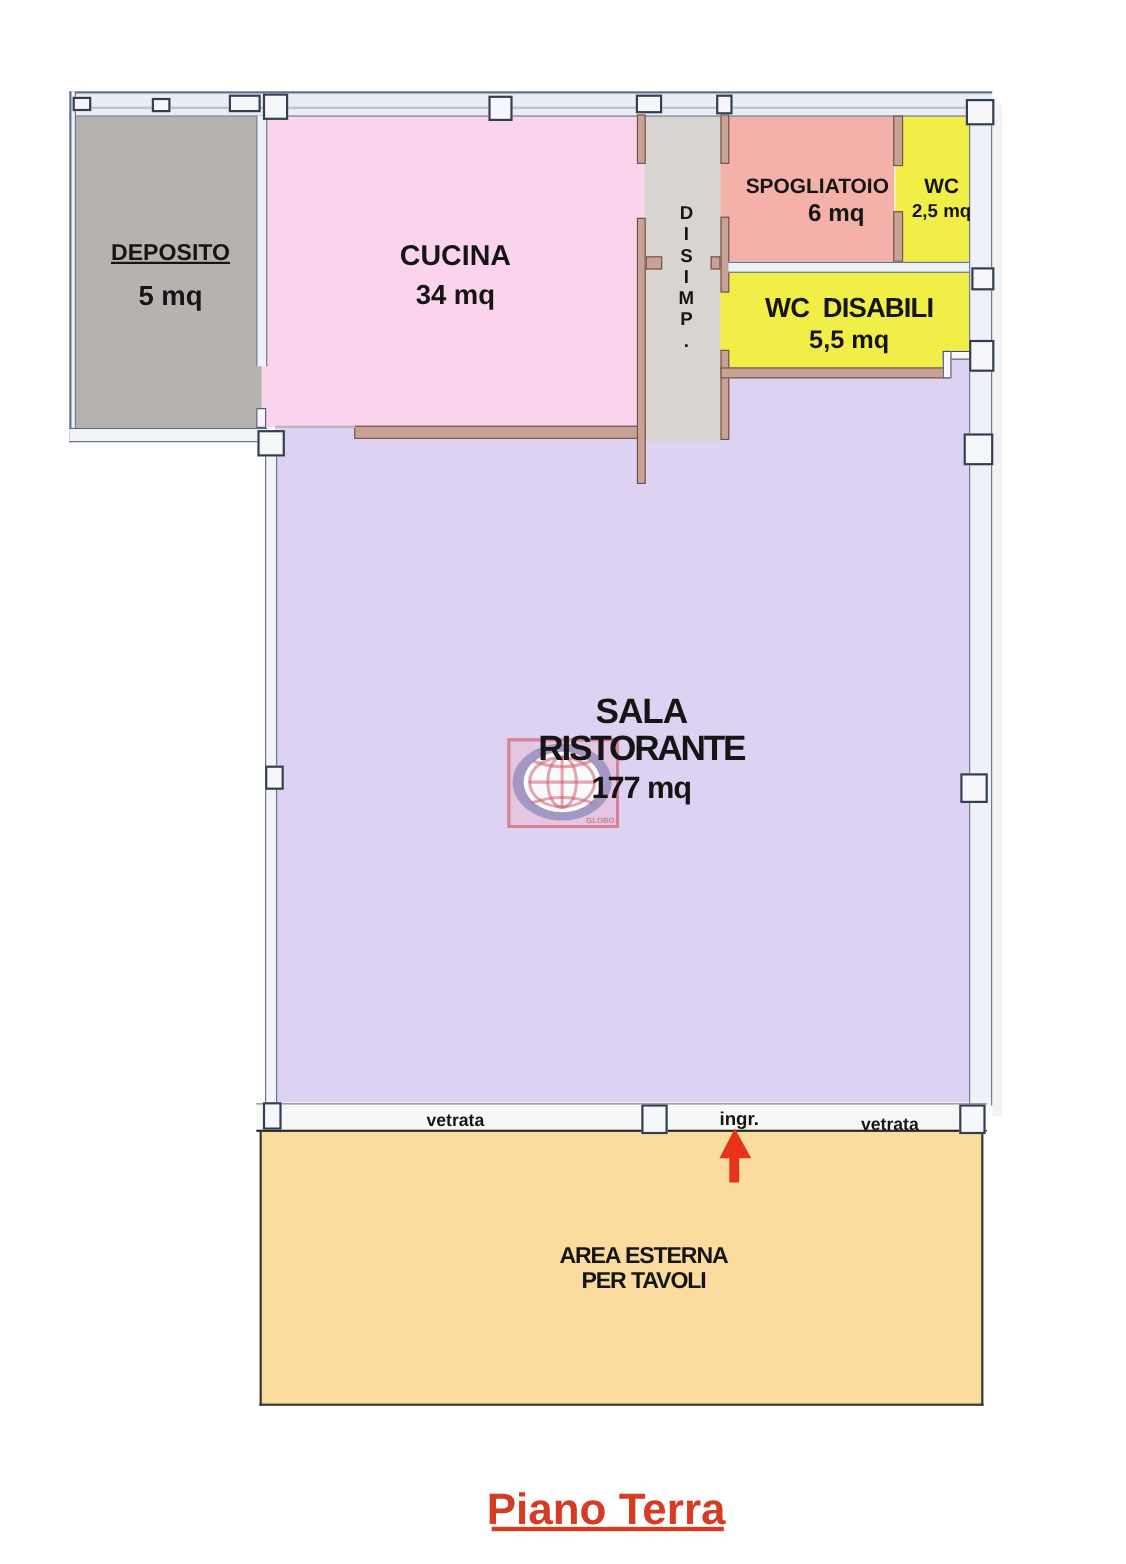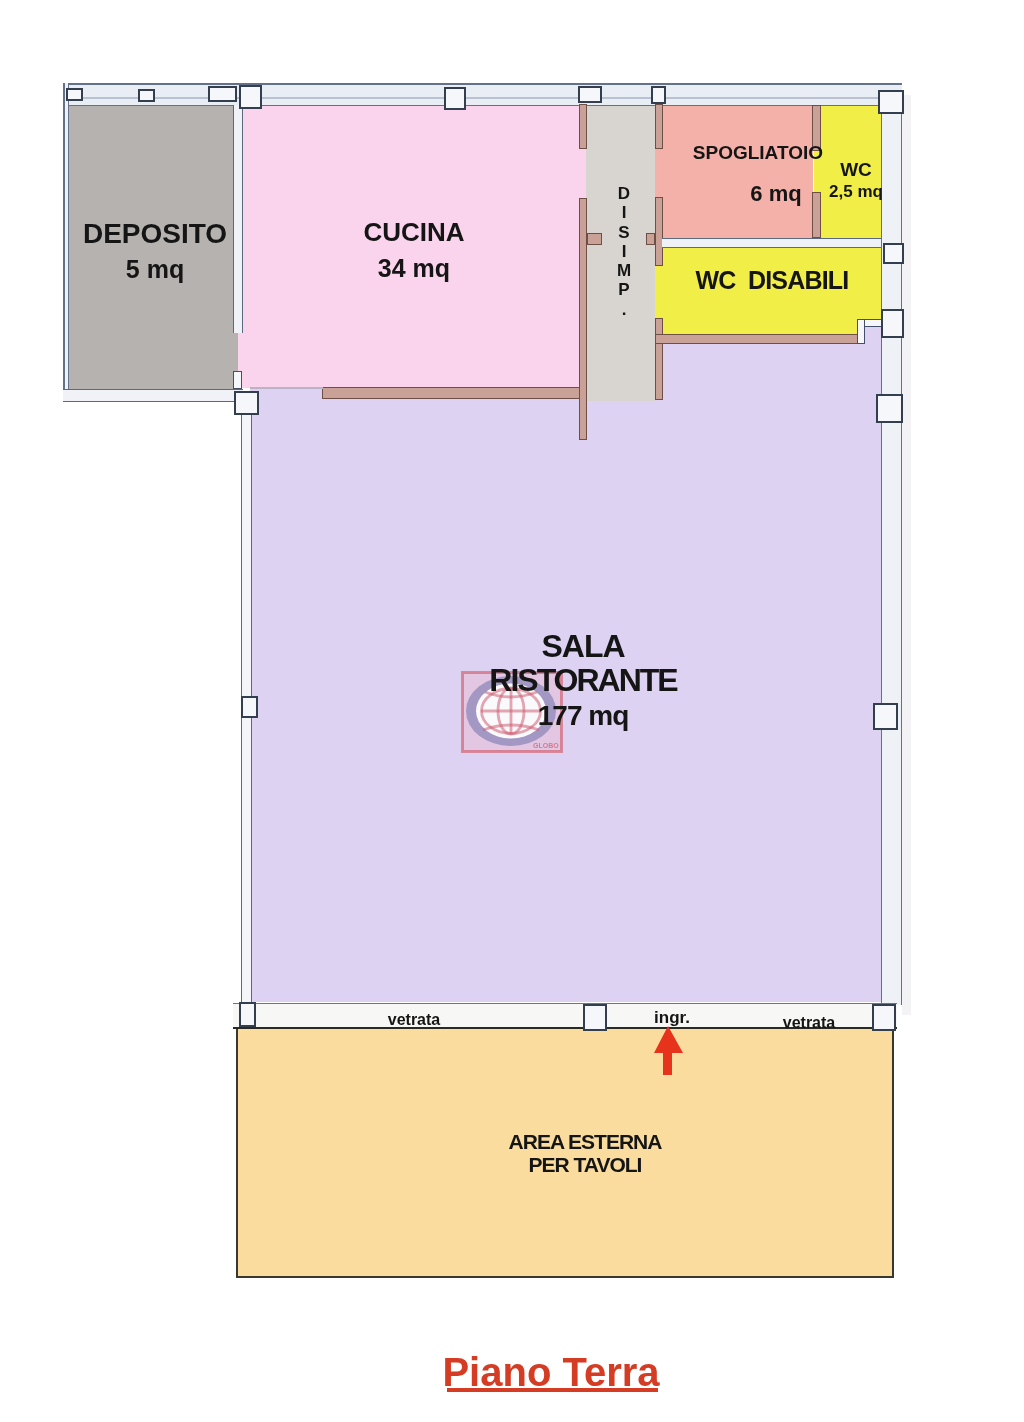"SPOGLIATOIO" div.t { text-align: right -> none; top: 142px -> 159px }
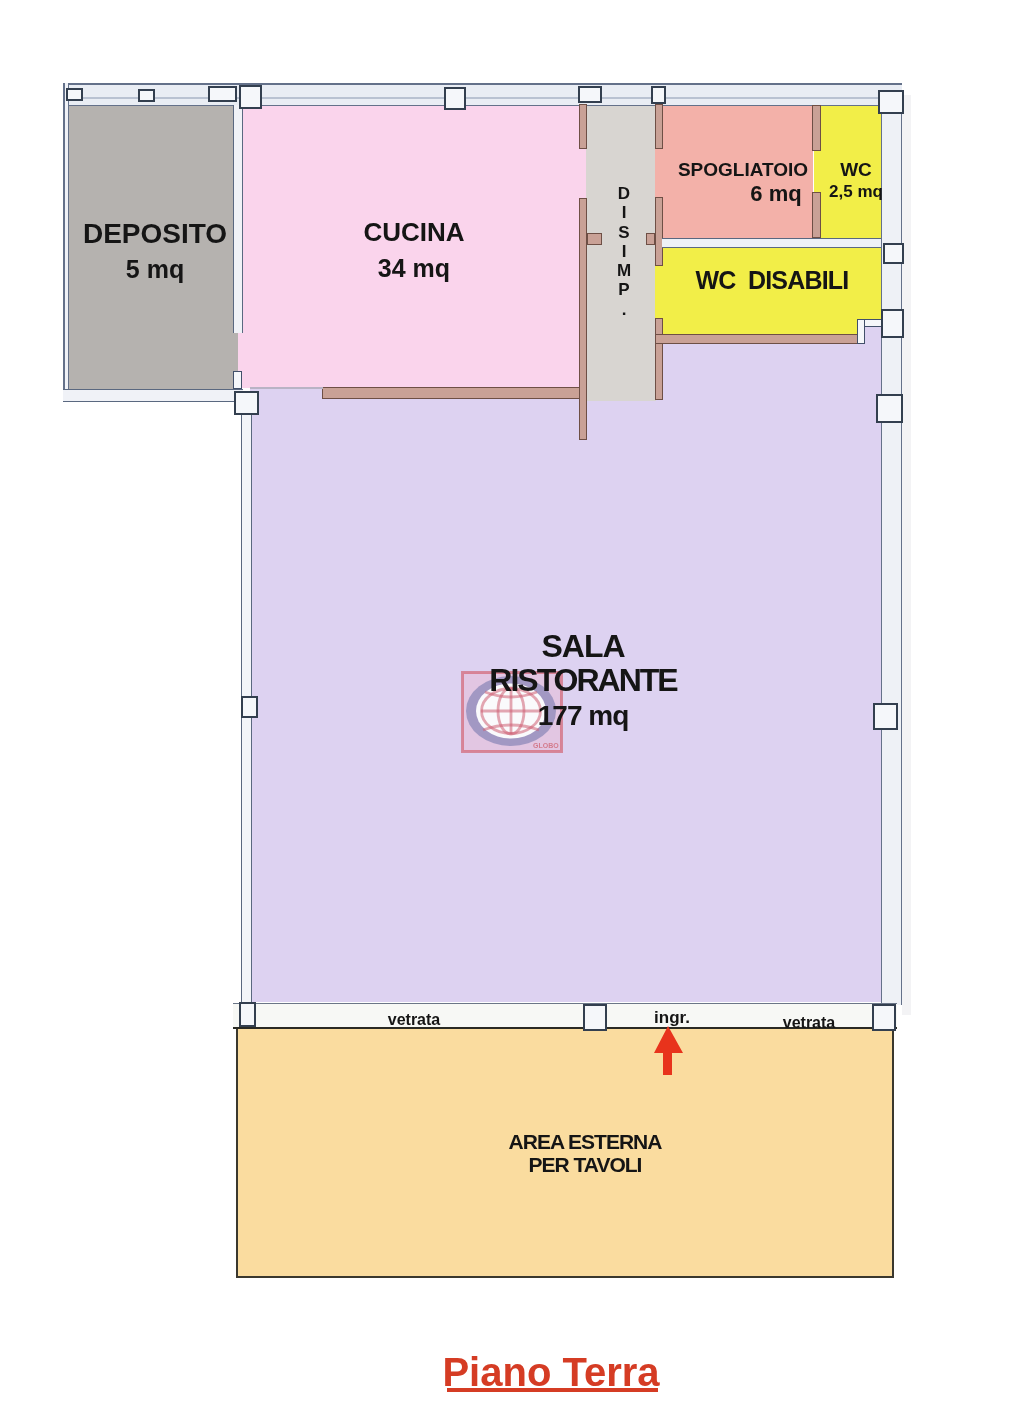"6 mq" div.t { left: 696px -> 626px; text-align: none -> right }
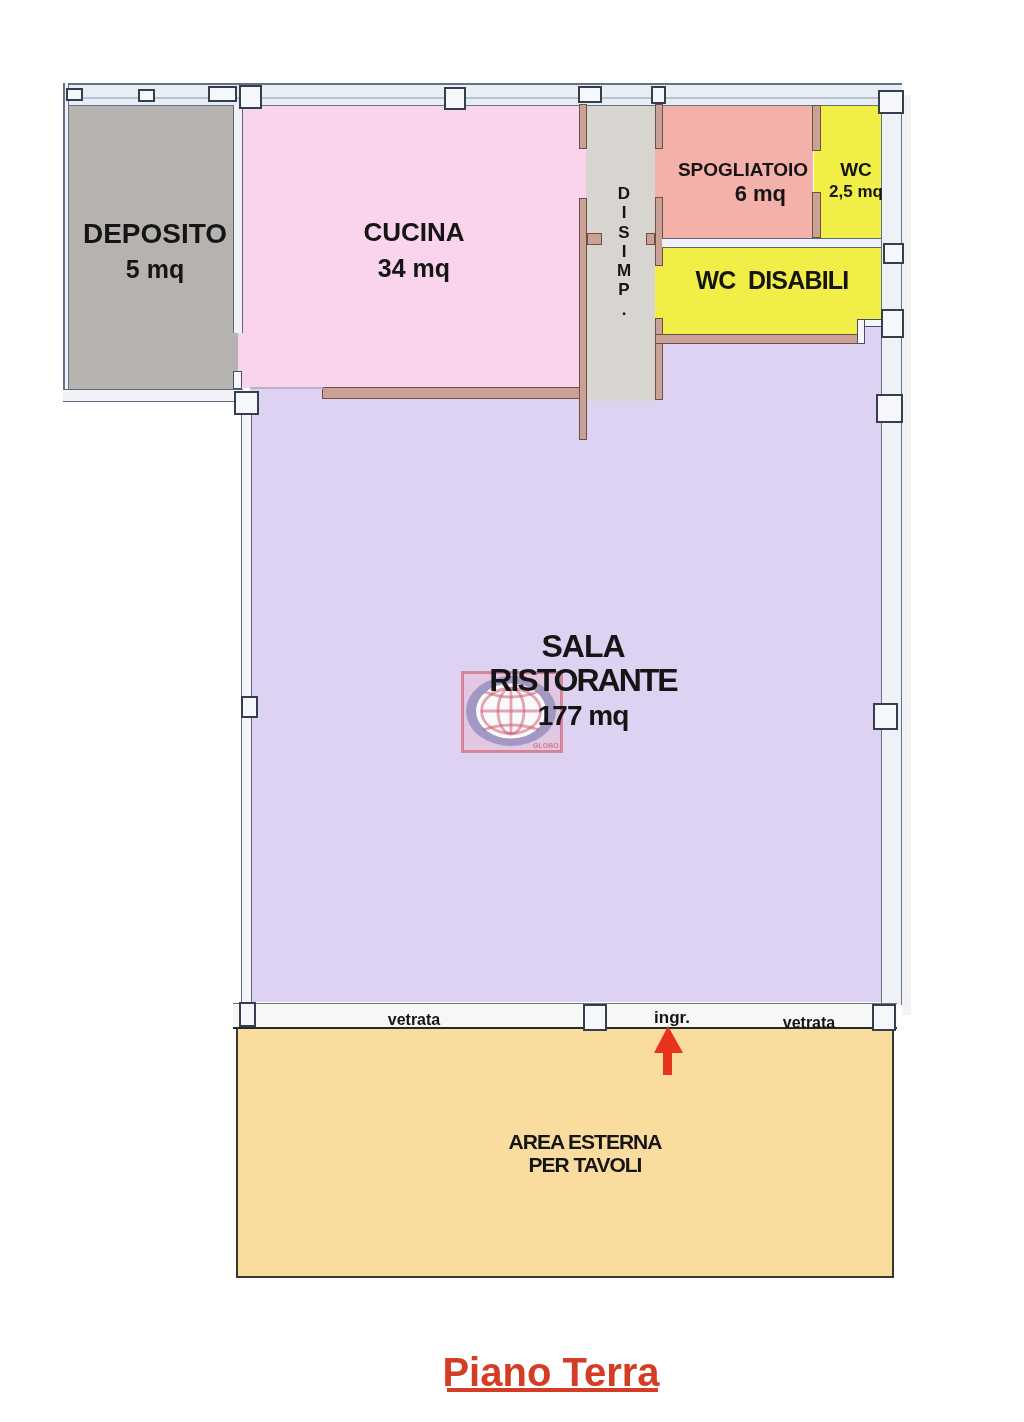"DEPOSITO" div.t { font-size: 28px -> 21px; text-decoration: none -> underline }
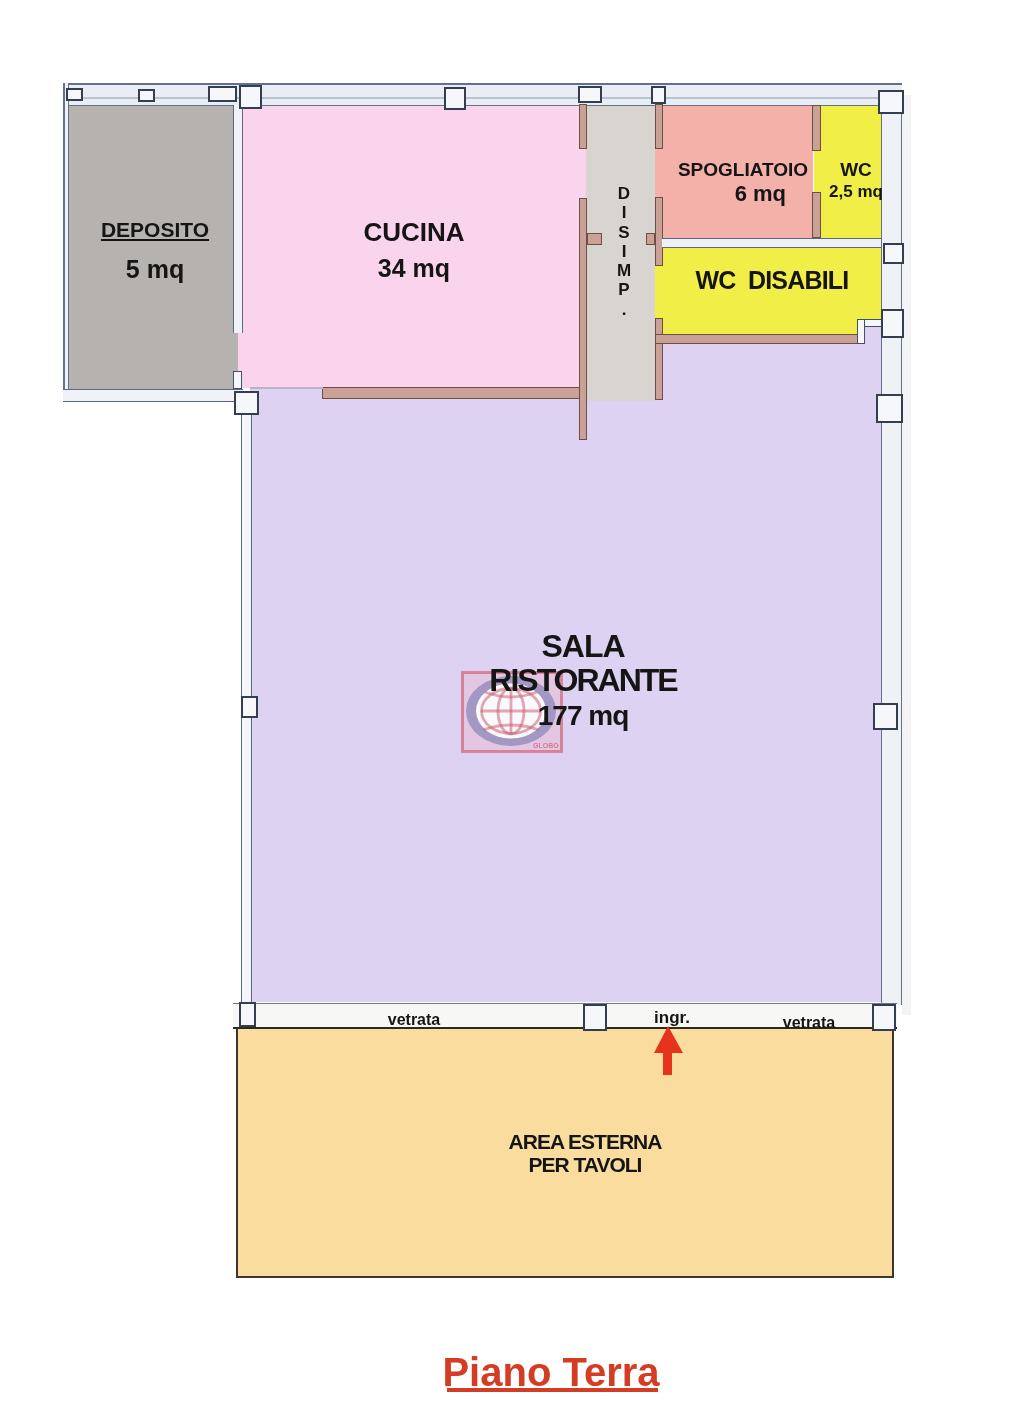"5,5 mq" div.t { html: none -> <div>5,5 mq</div> }
